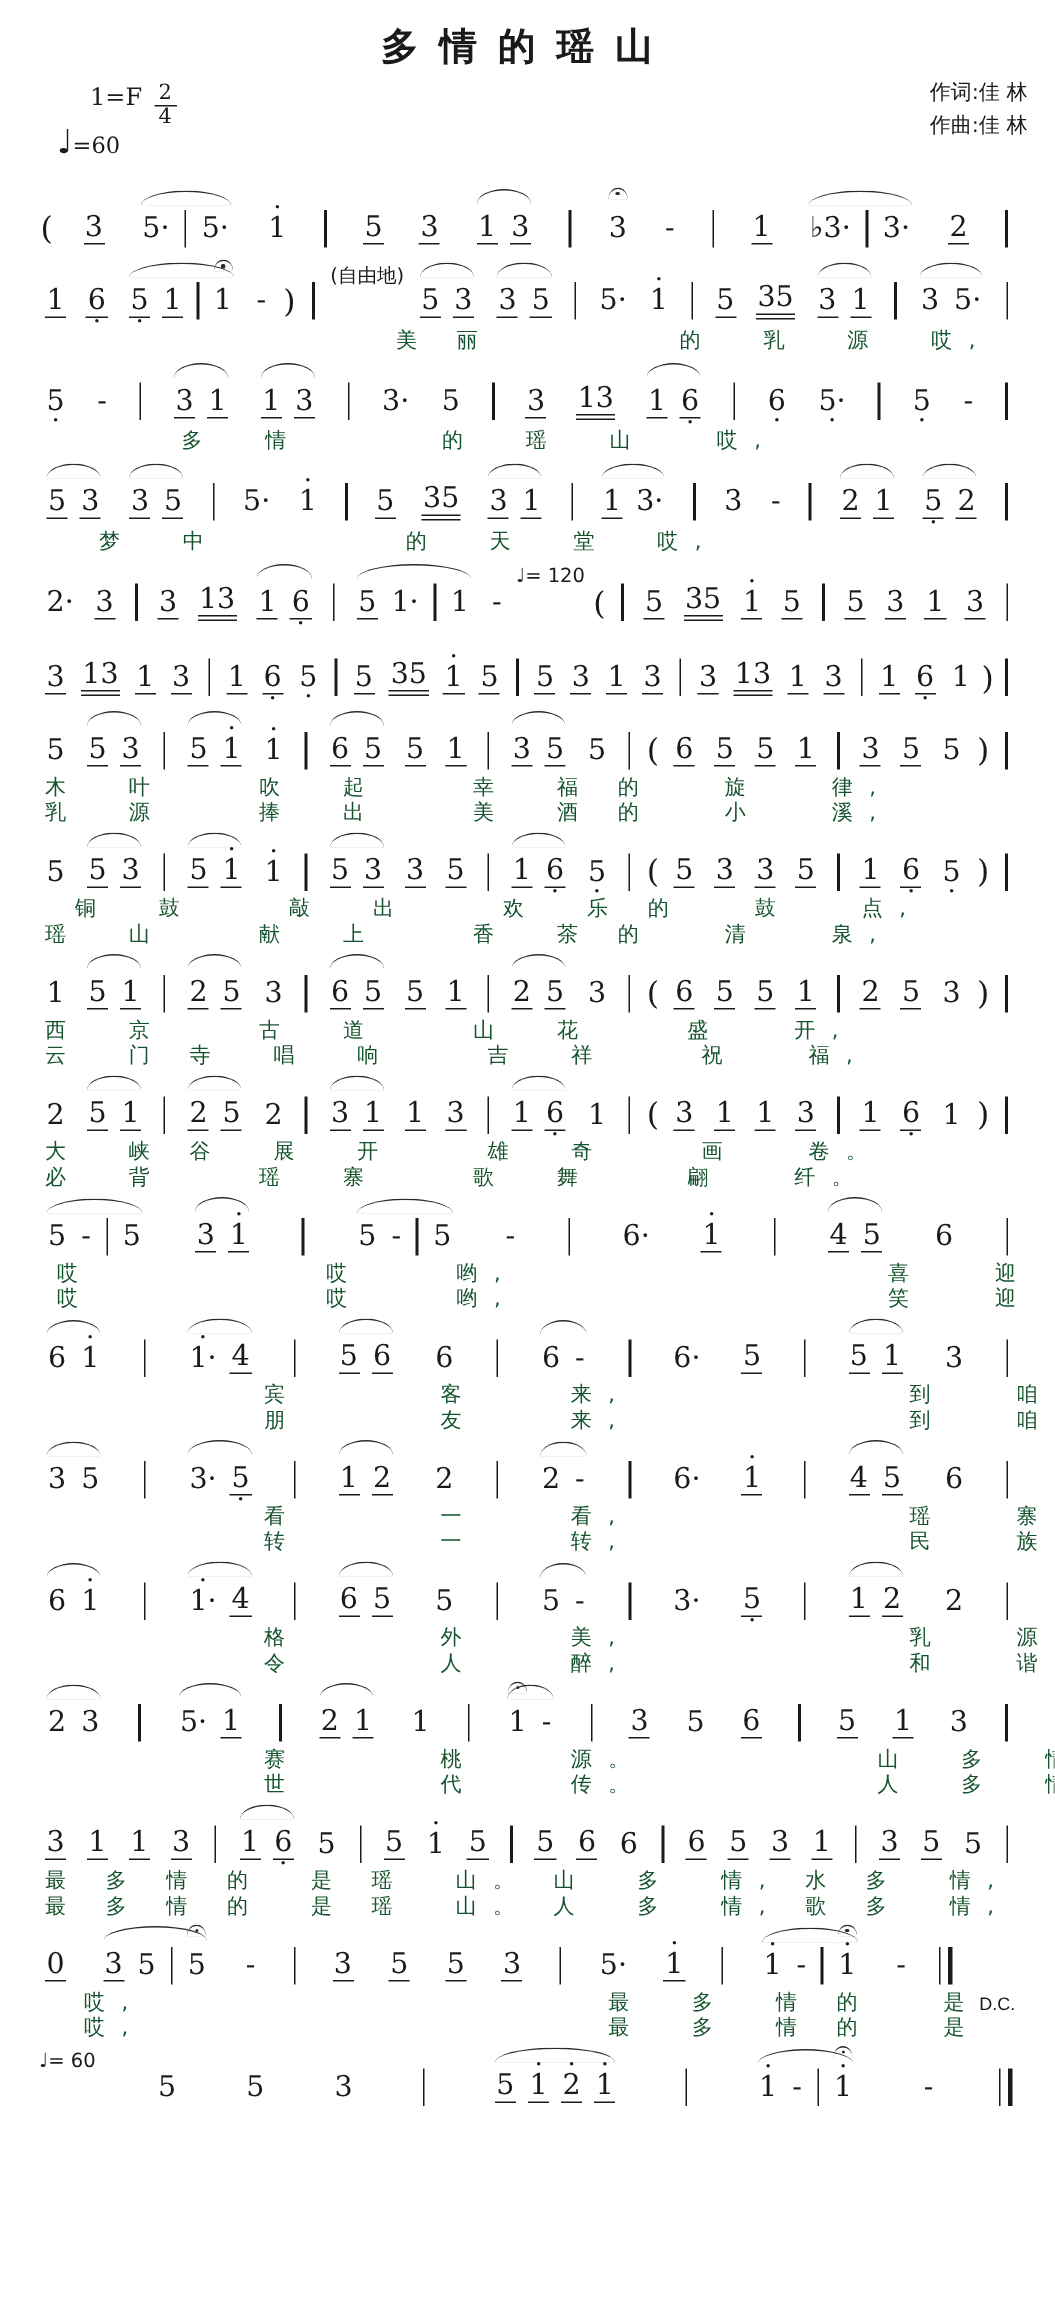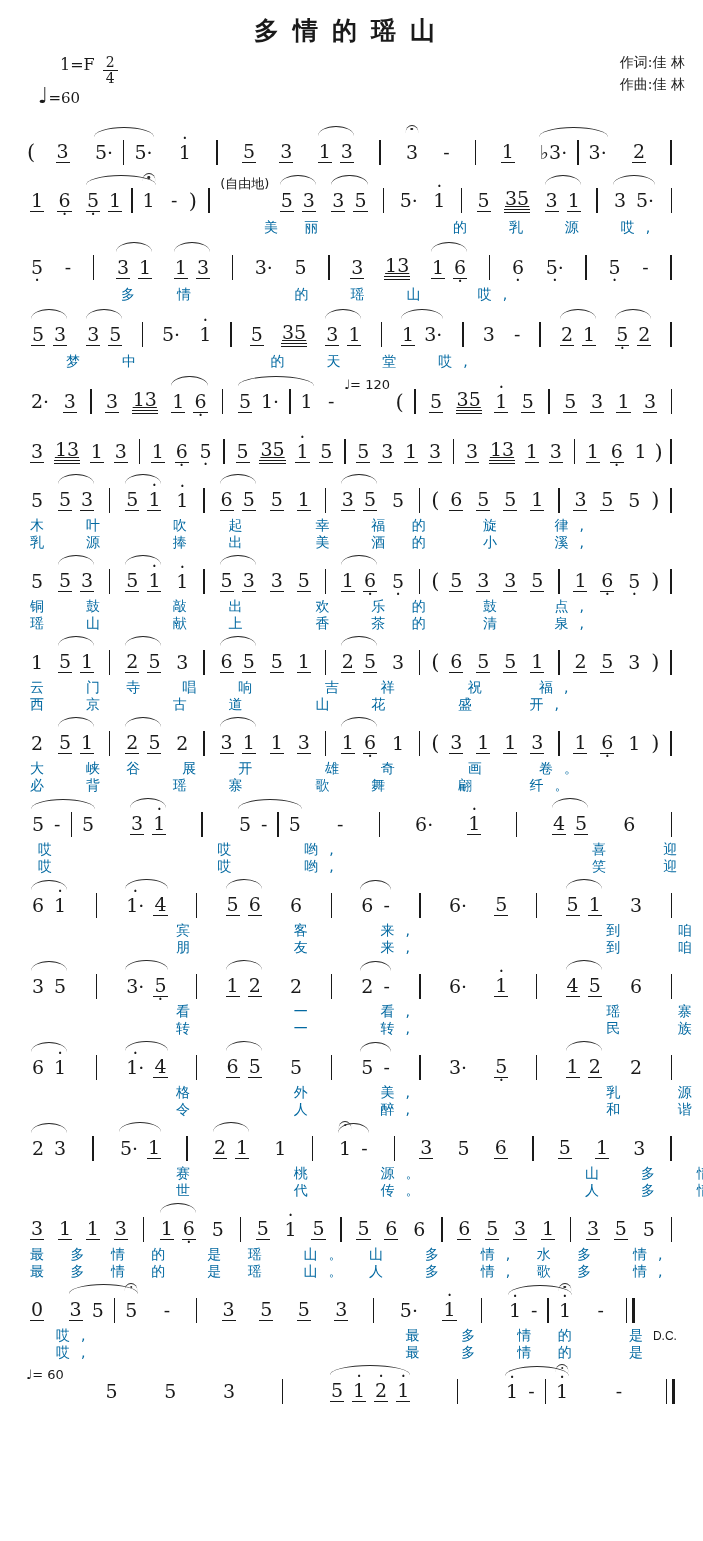"35" .u2 .val { text-decoration: underline -> none }
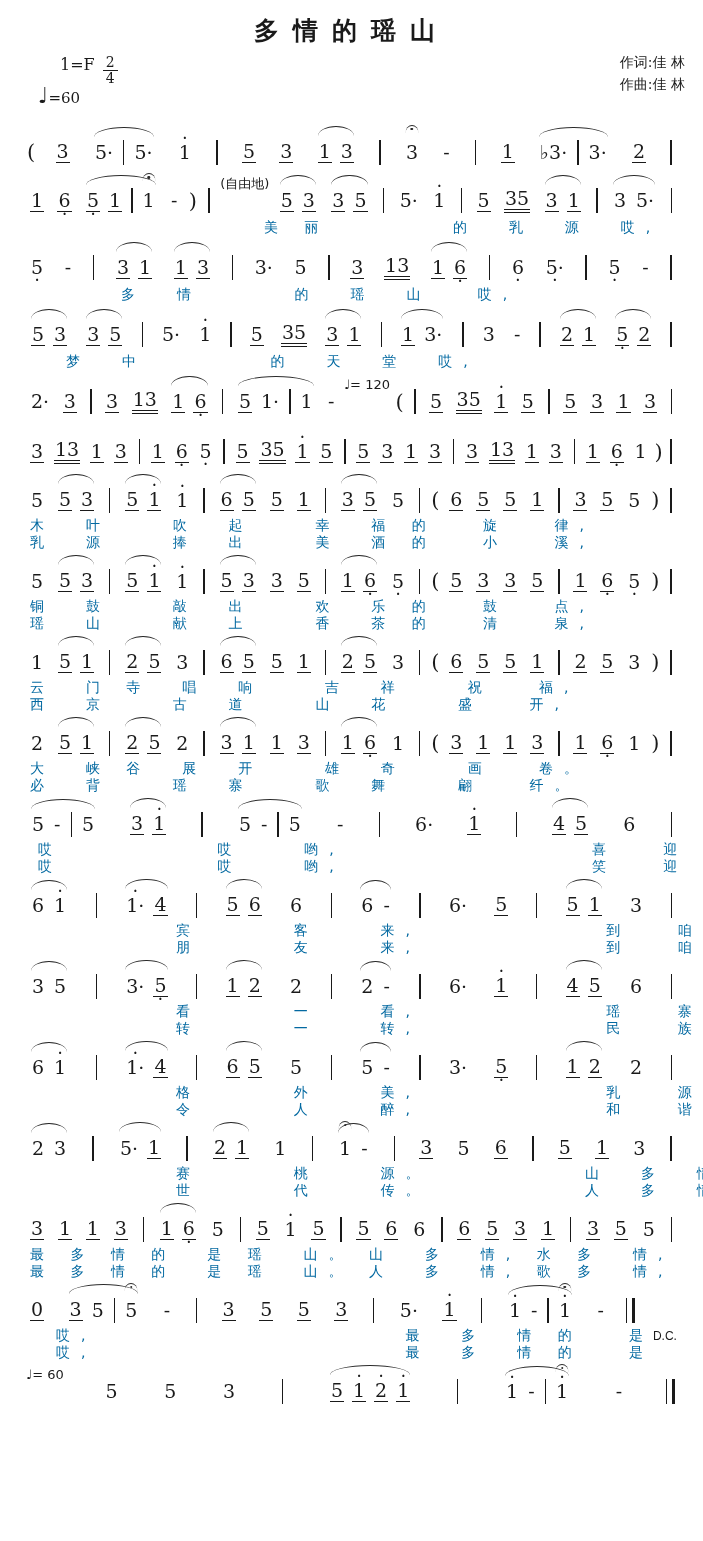"美 丽 的 乳 源" .lyr { color: #0369a1 -> #14532d }
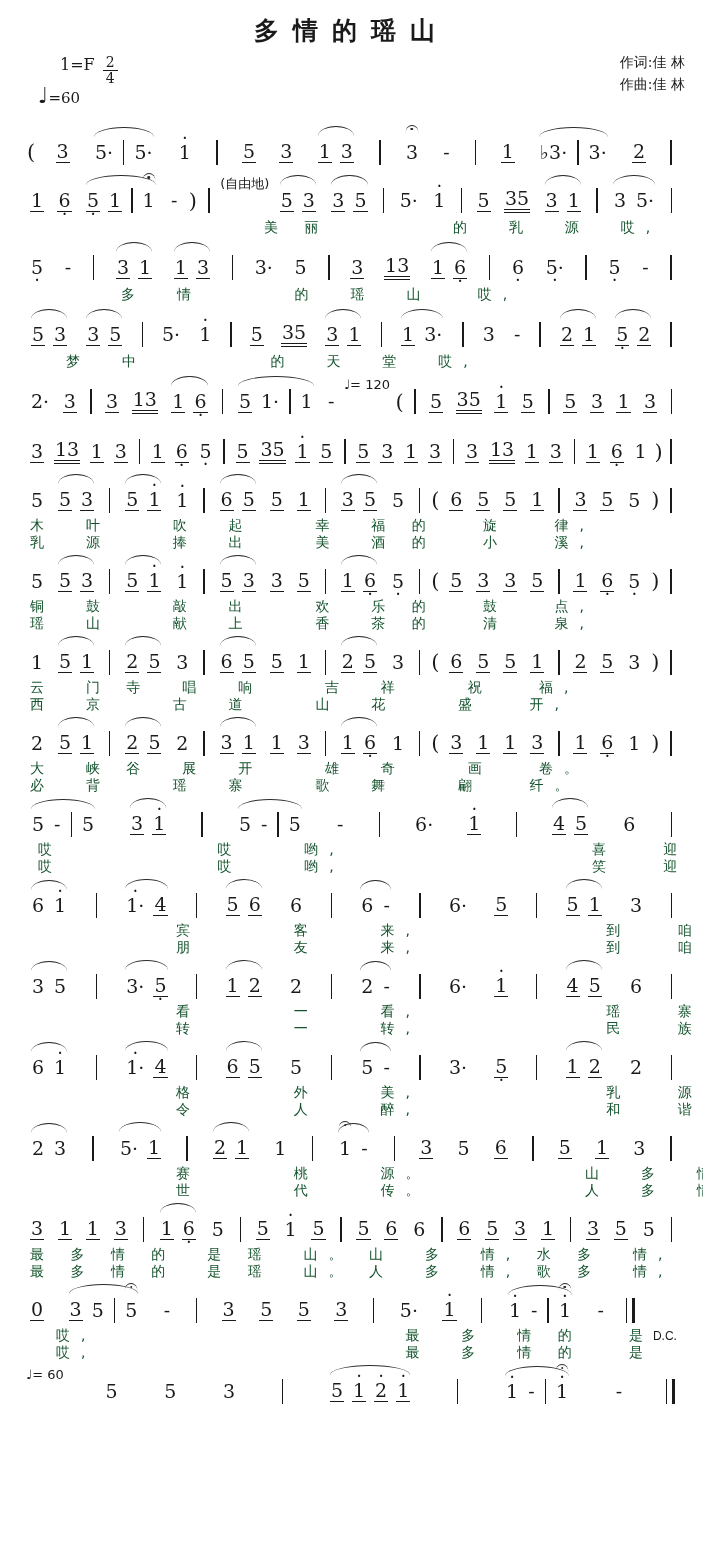"铜 鼓 敲 出 欢" div.lyr { margin-left: none -> 20px }
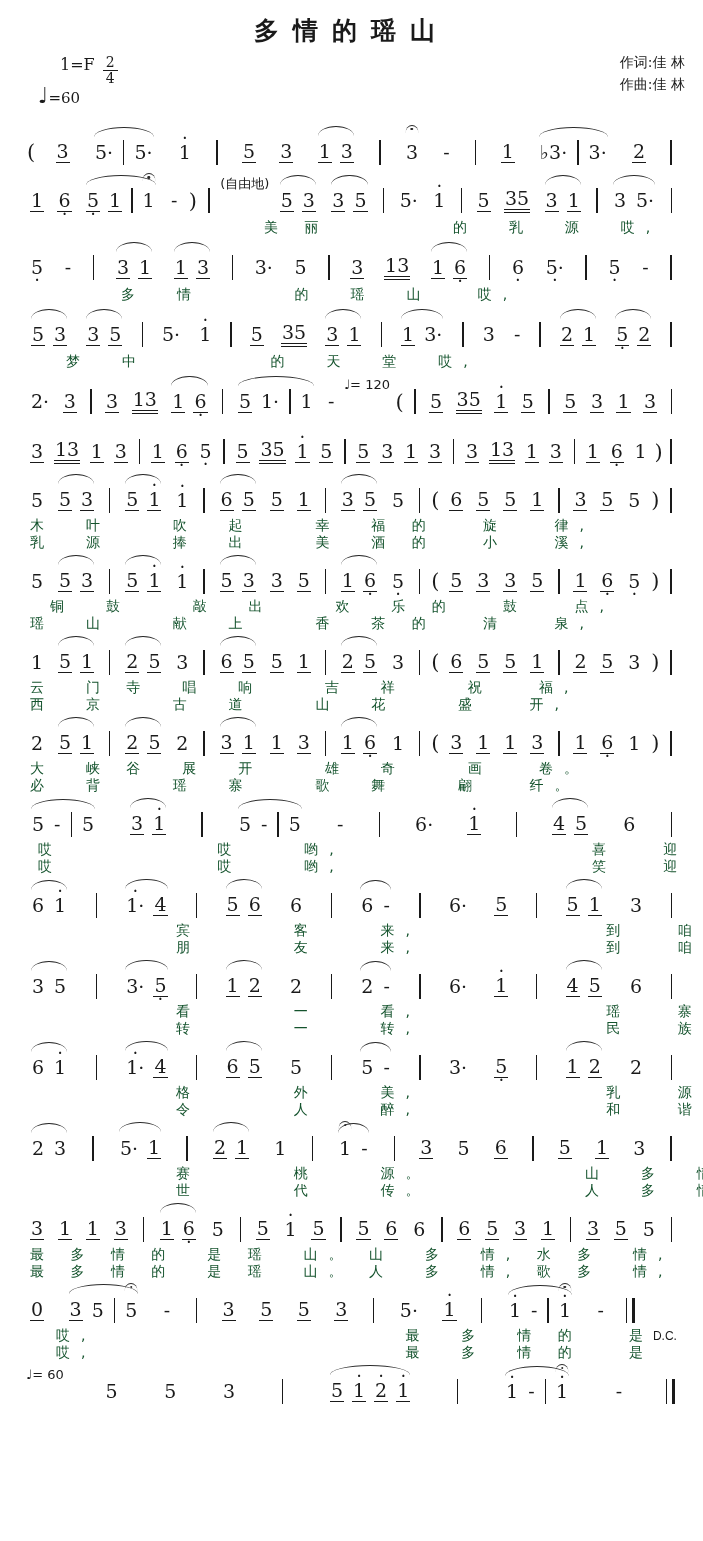"云 门 寺 唱 响" div.lyr { order: before "西 京 古 道 山" -> after "西 京 古 道 山" }
